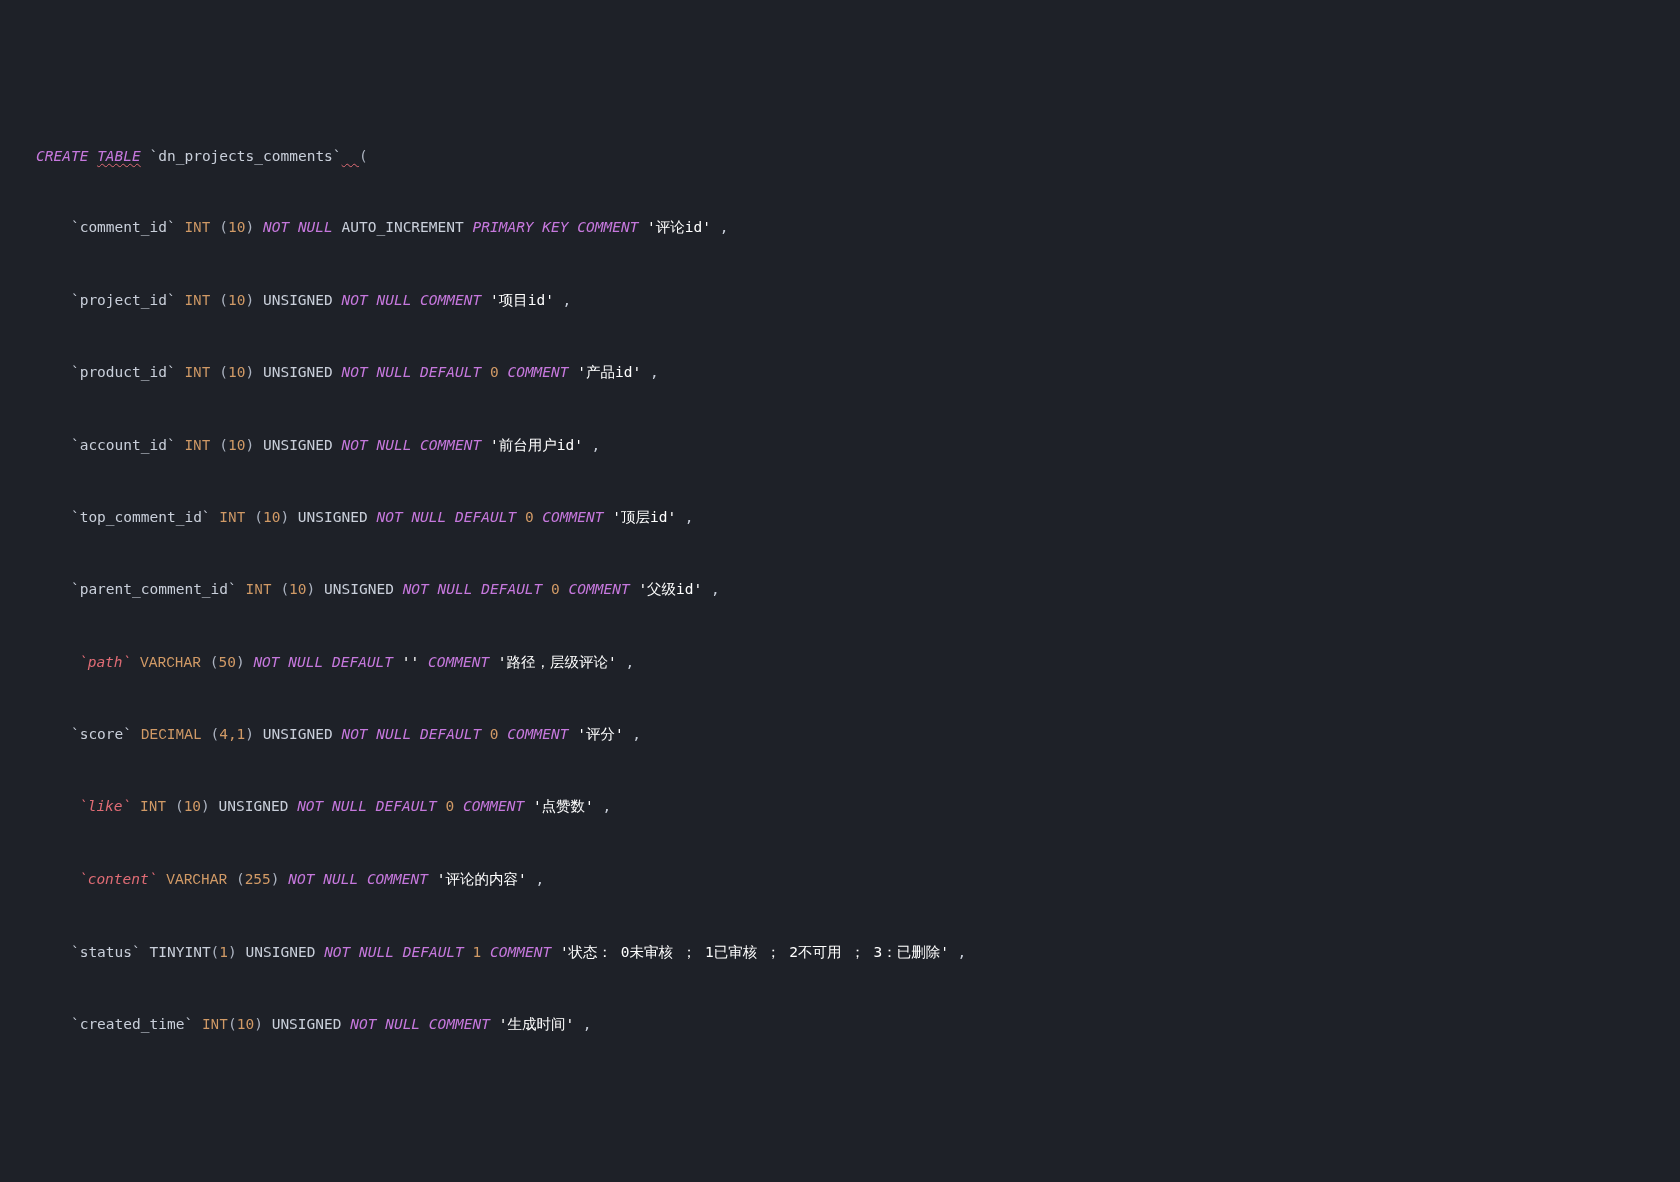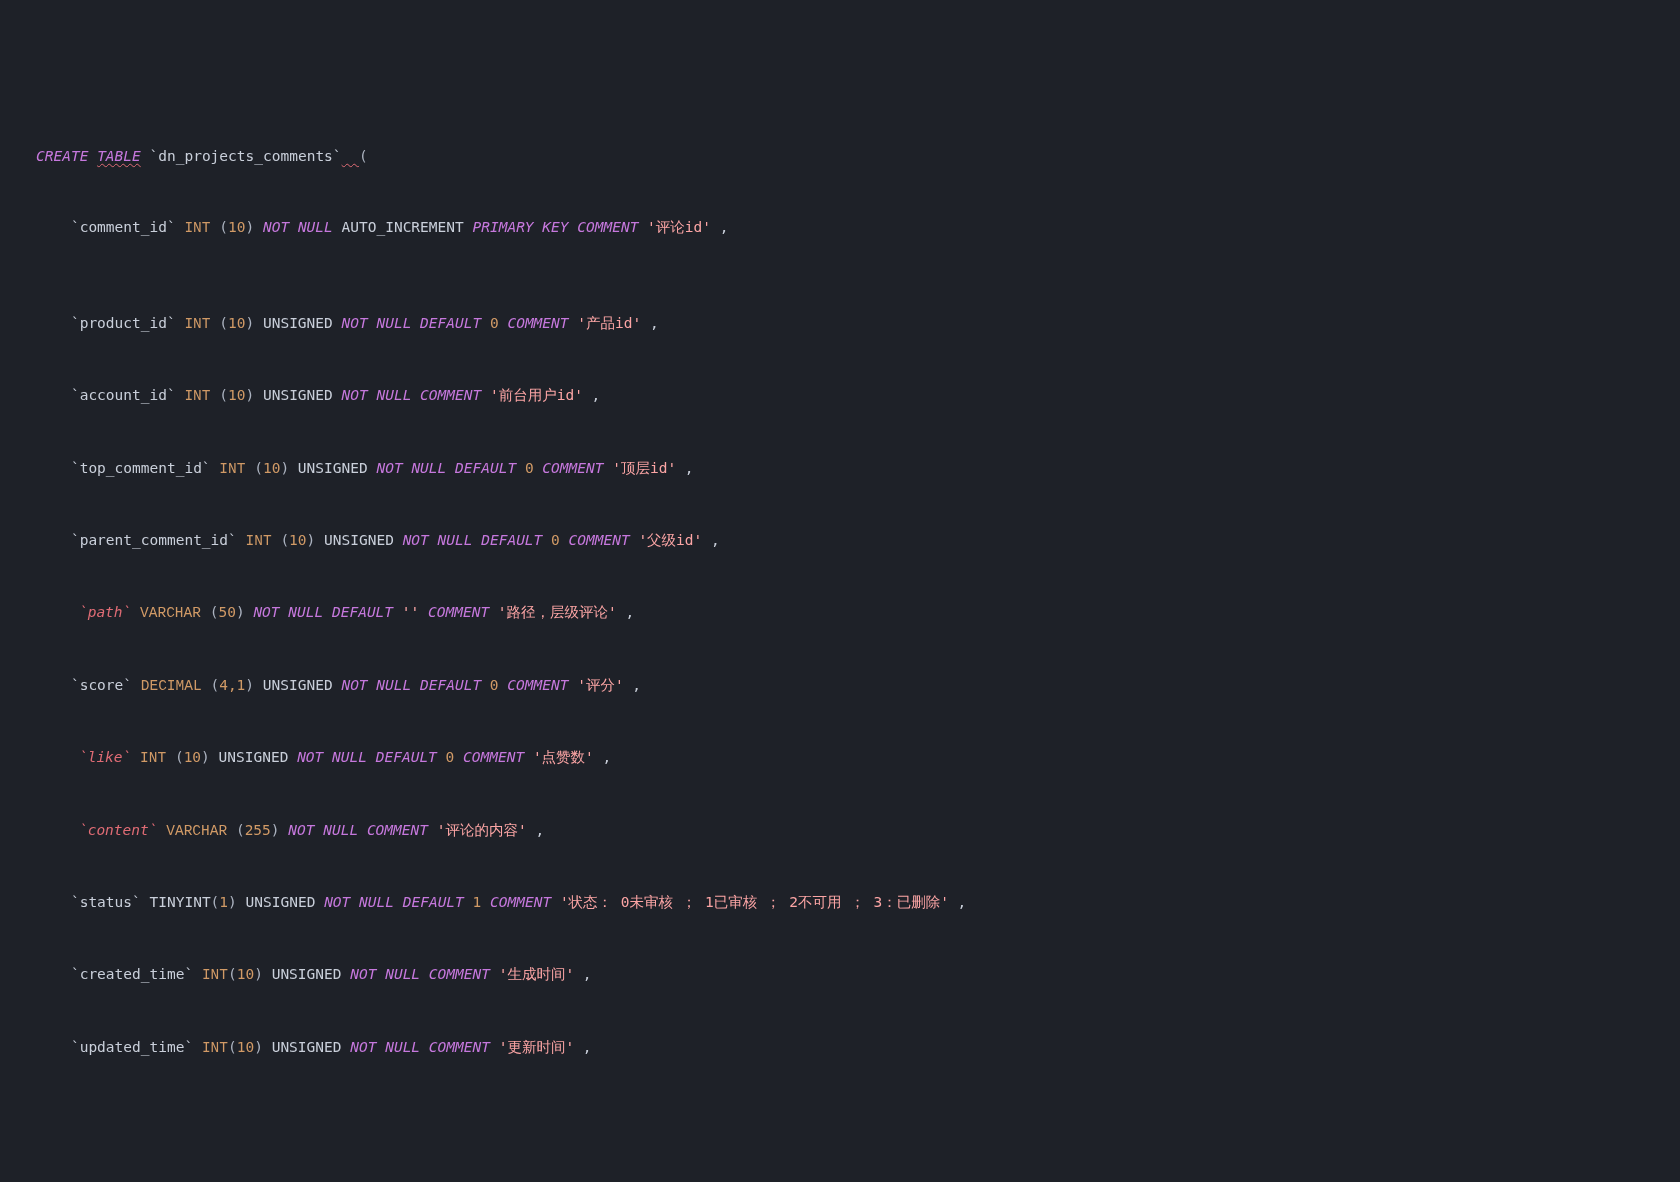"'评论id'" .str { color: #fca5a5 -> #ffffff }
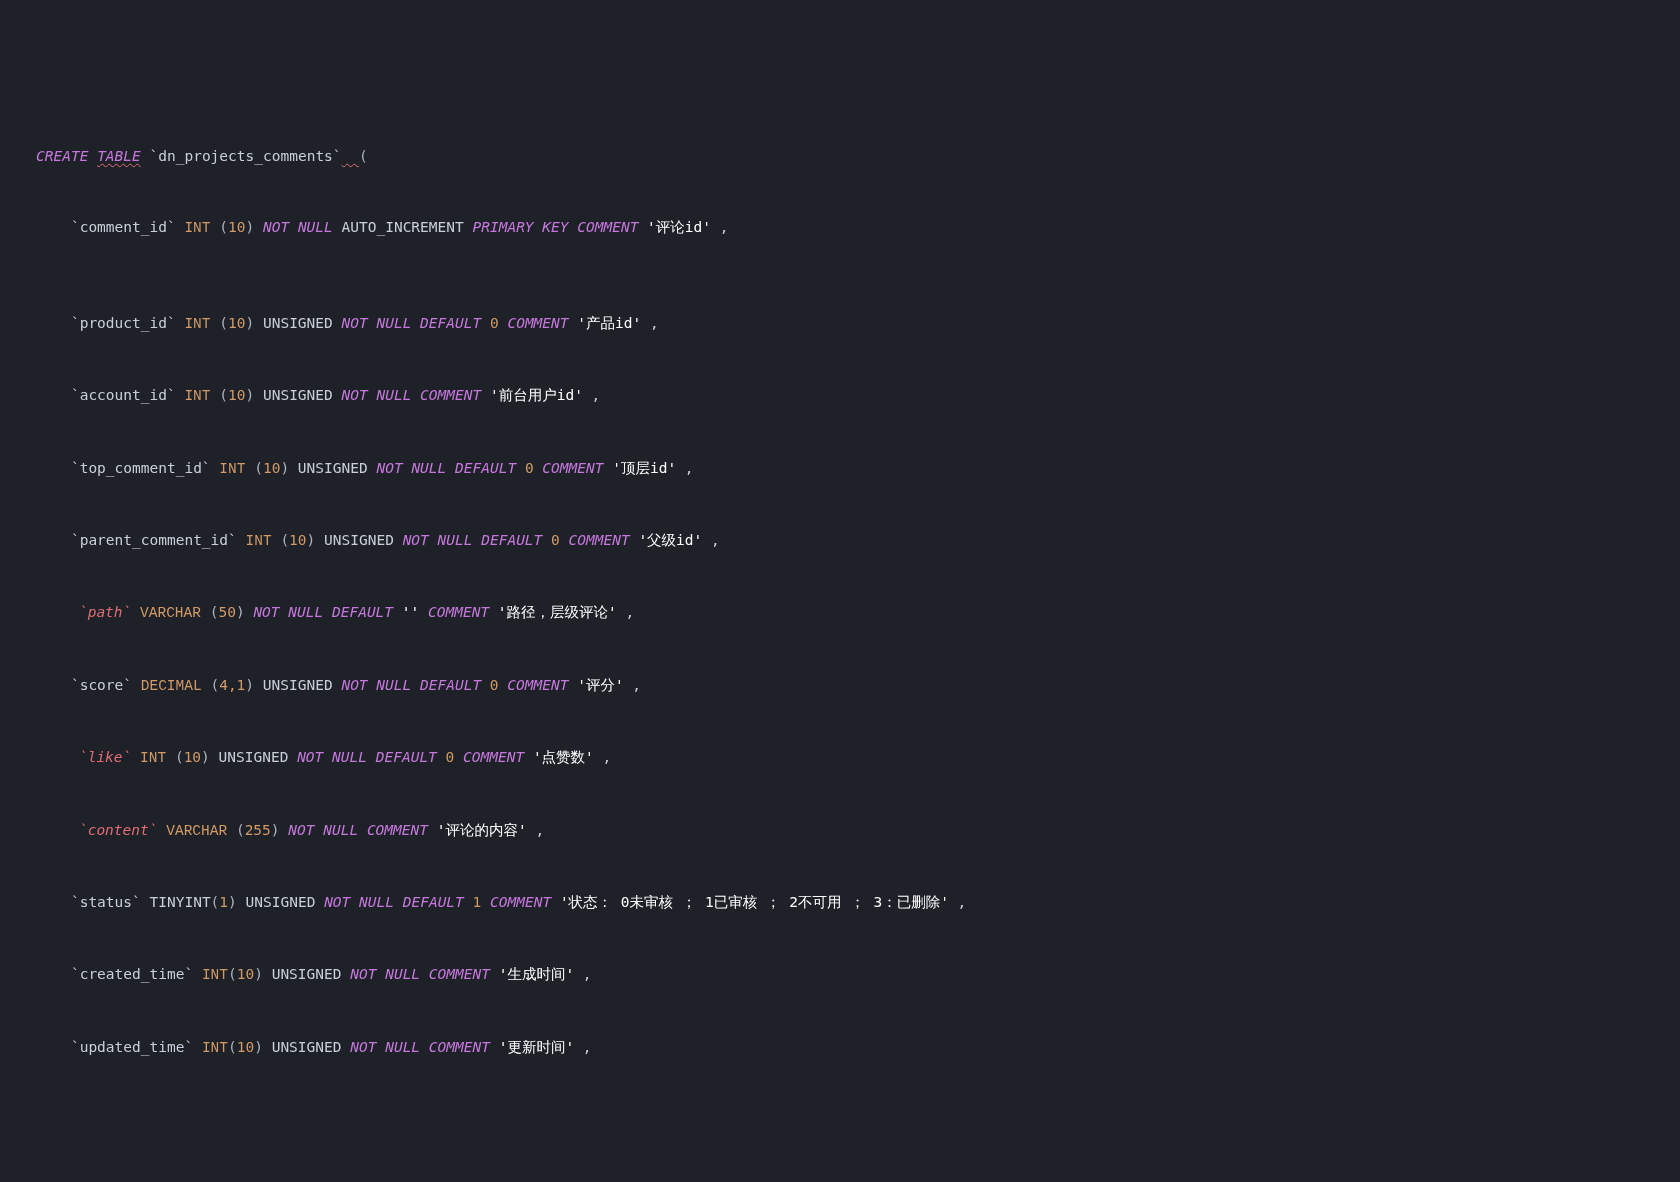"`project_id` INT (10) UNSIGNED NOT" div.line { html: none -> <div><span> <span>`project_id`</span> <span>INT</span> <span>(</span><span>10</span><span>)</span> <span>UNSIGNED</span> <span>NOT</span> <span>NULL</span> <span>COMMENT</span> <span>'项目id'</span><span> ,</span></span></div> }
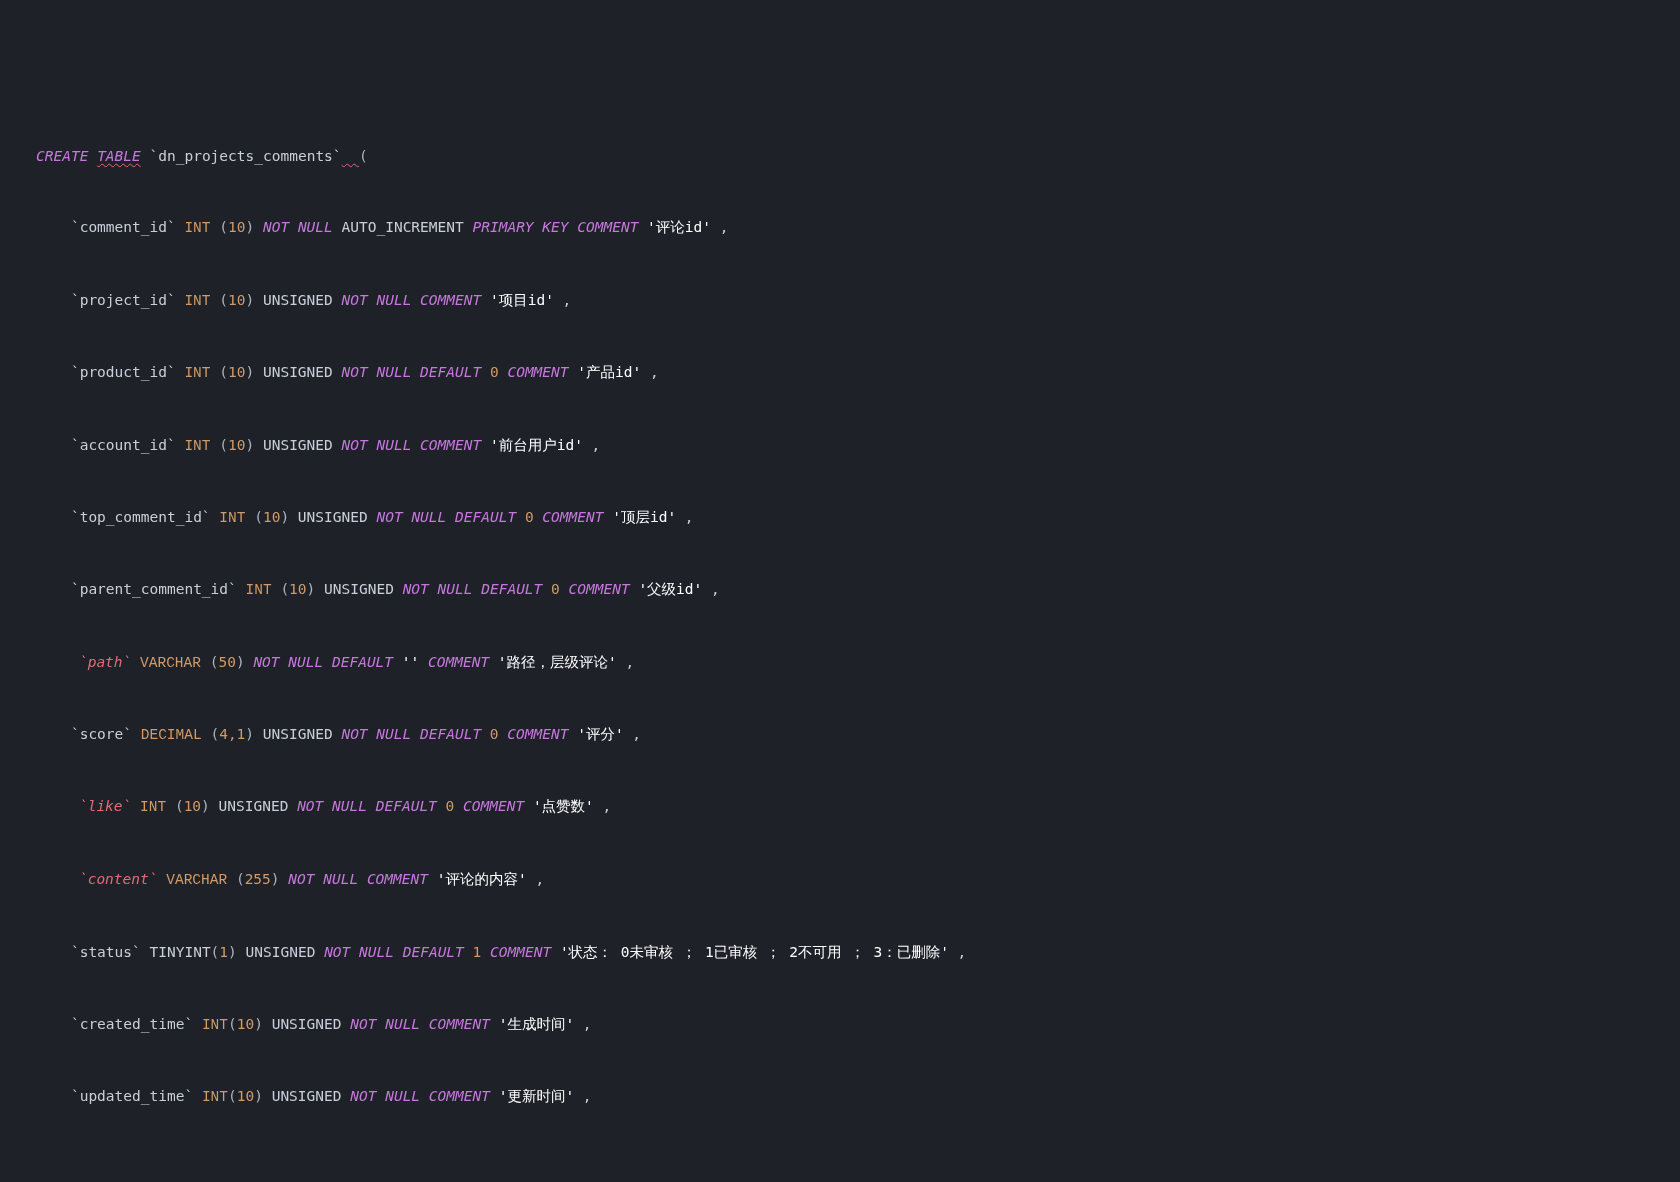"`updated_time` INT(10) UNSIGNED NOT NULL" div.line { html: <div><span> <span>`updated_time`</span> <span>INT</span><span>(</span><span>10</span><span>)</span> <span>UNSIGNED</span> <span>NOT</span> <span>NULL</span> <span>COMMENT</span> <span>'更新时间'</span><span> ,</span></span></div> -> none }
